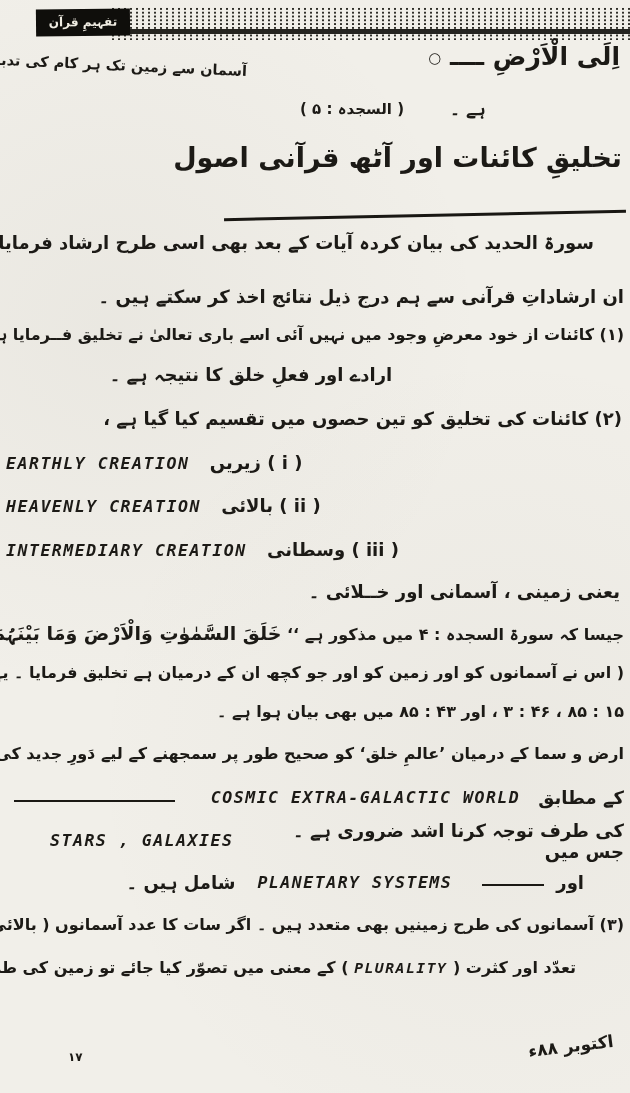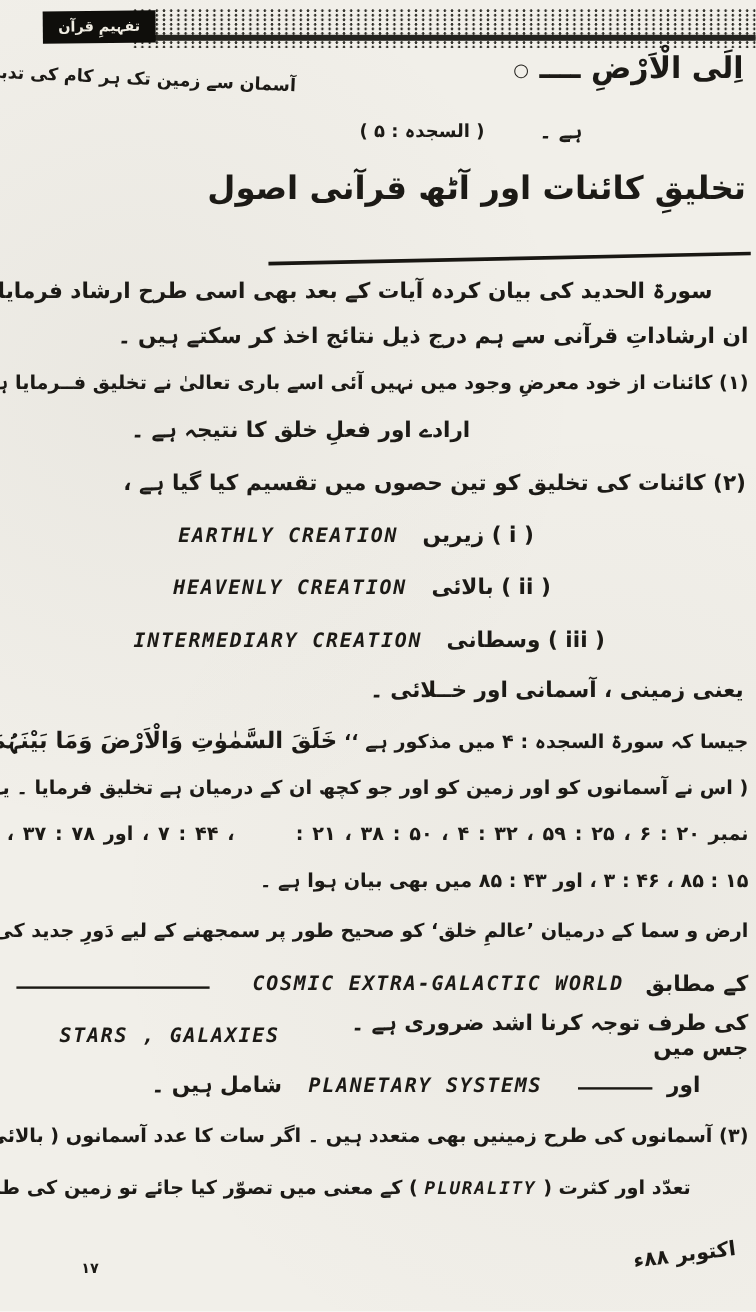"ان ارشاداتِ قرآنی سے ہم" .ln-intro2 { margin-top: none -> 16px }
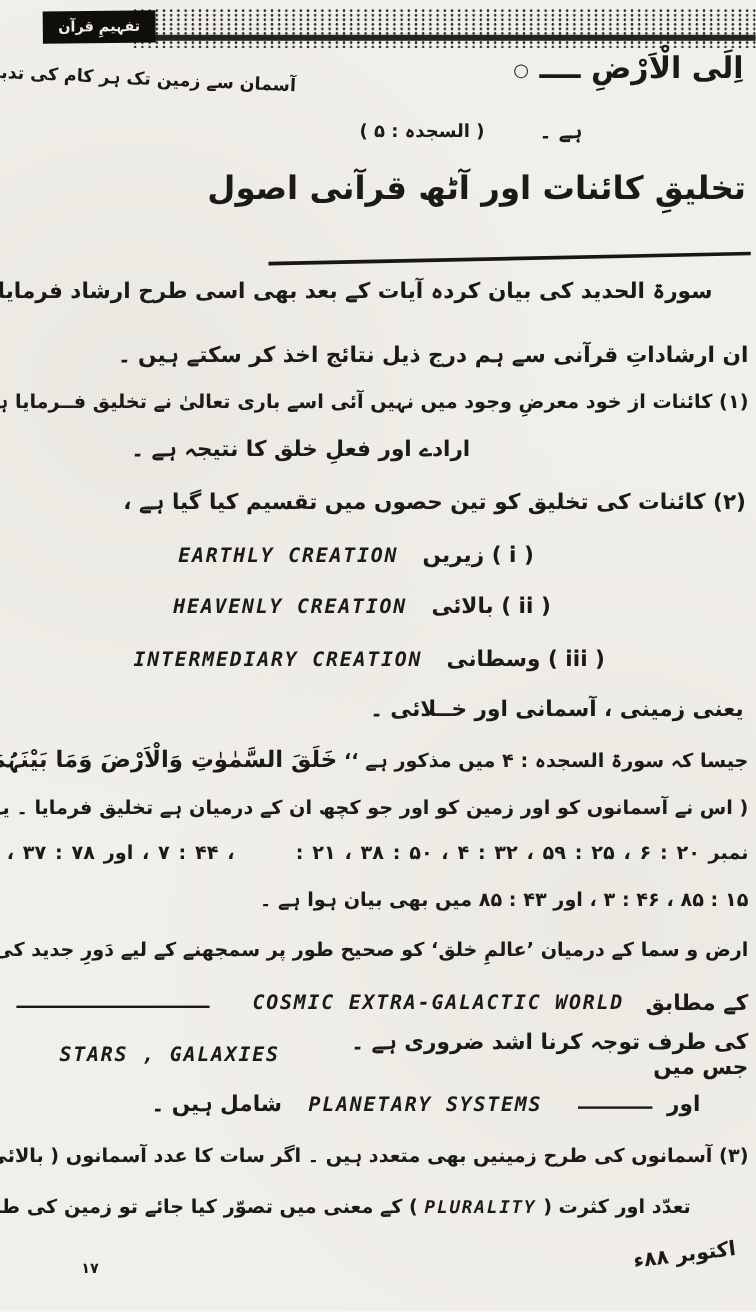"( i ) زیریں EARTHLY" .item { text-align: center -> left }
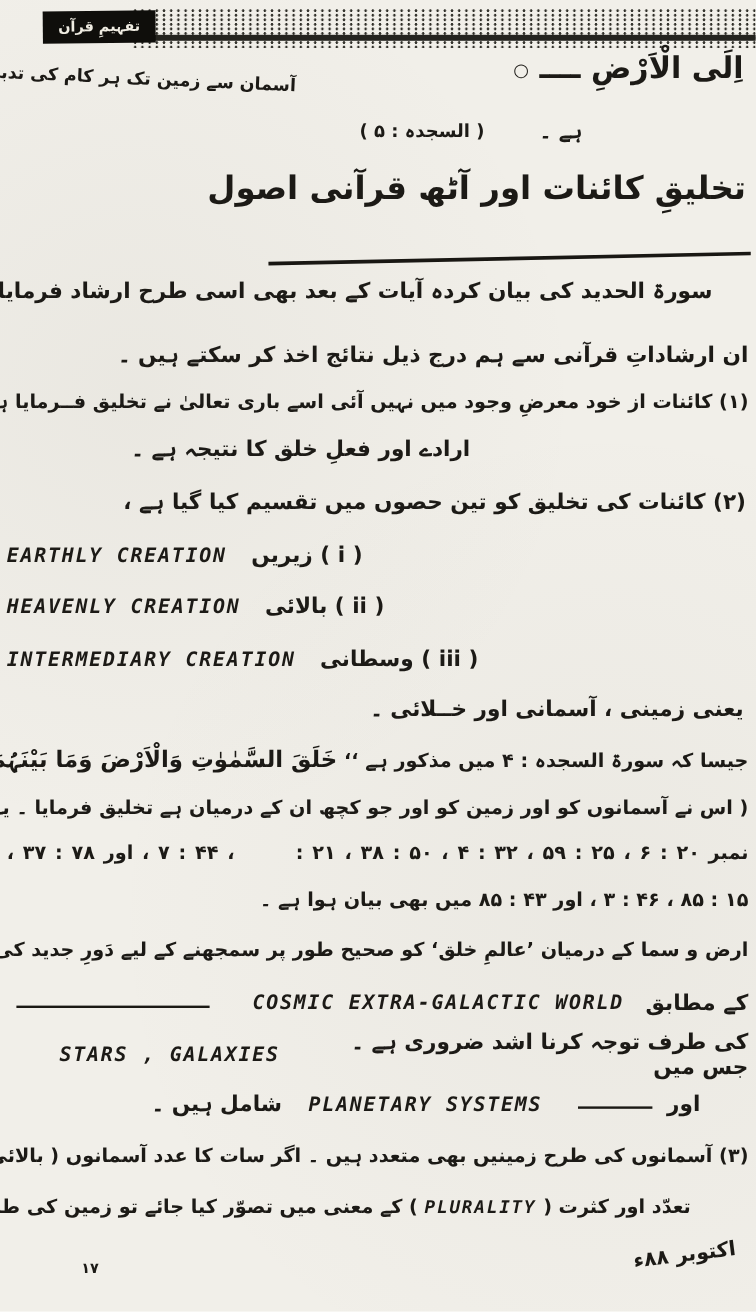"نمبر ۲۰ : ۶ ،" div.ln { html: <div>نمبر ۲۰ : ۶ ، ۲۵ : ۵۹ ، ۳۲ : ۴ ، ۵۰ : ۳۸ ، ۲۱ :&nbsp;&nbsp;&nbsp;&nbsp;&nbsp;&nbsp; ، ۴۴ : ۷ ، اور ۷۸ : ۳۷ ،</div> -> none }
